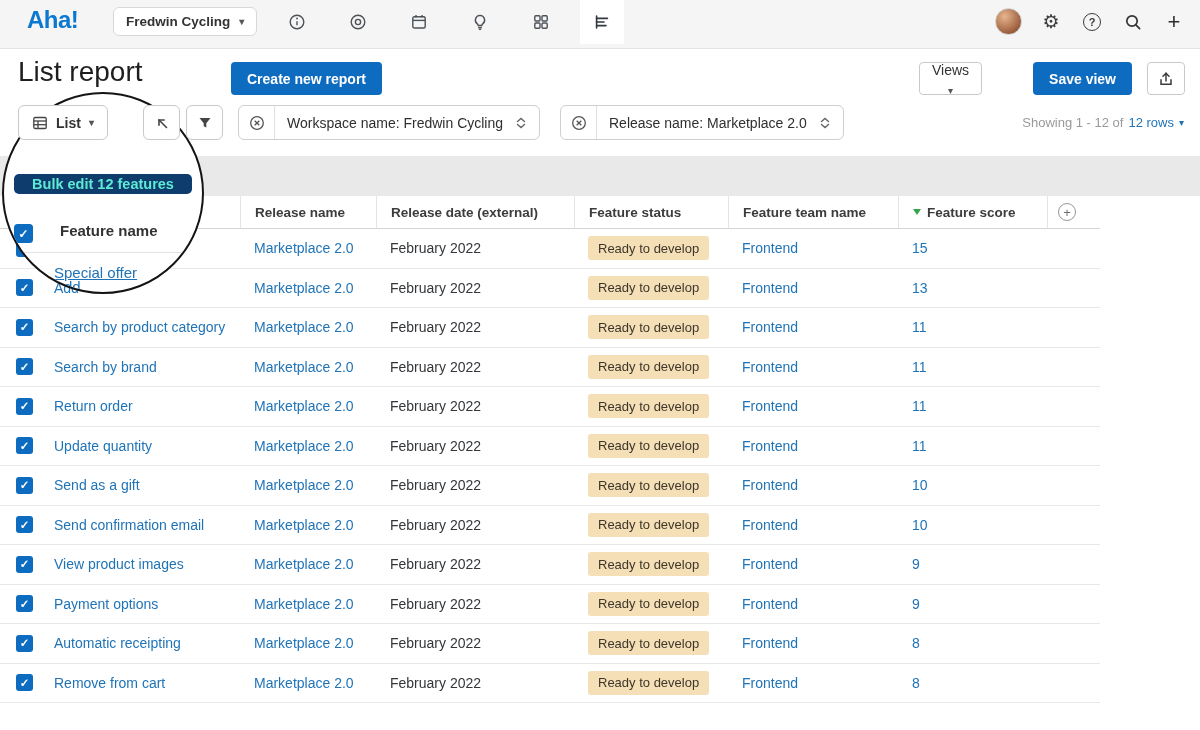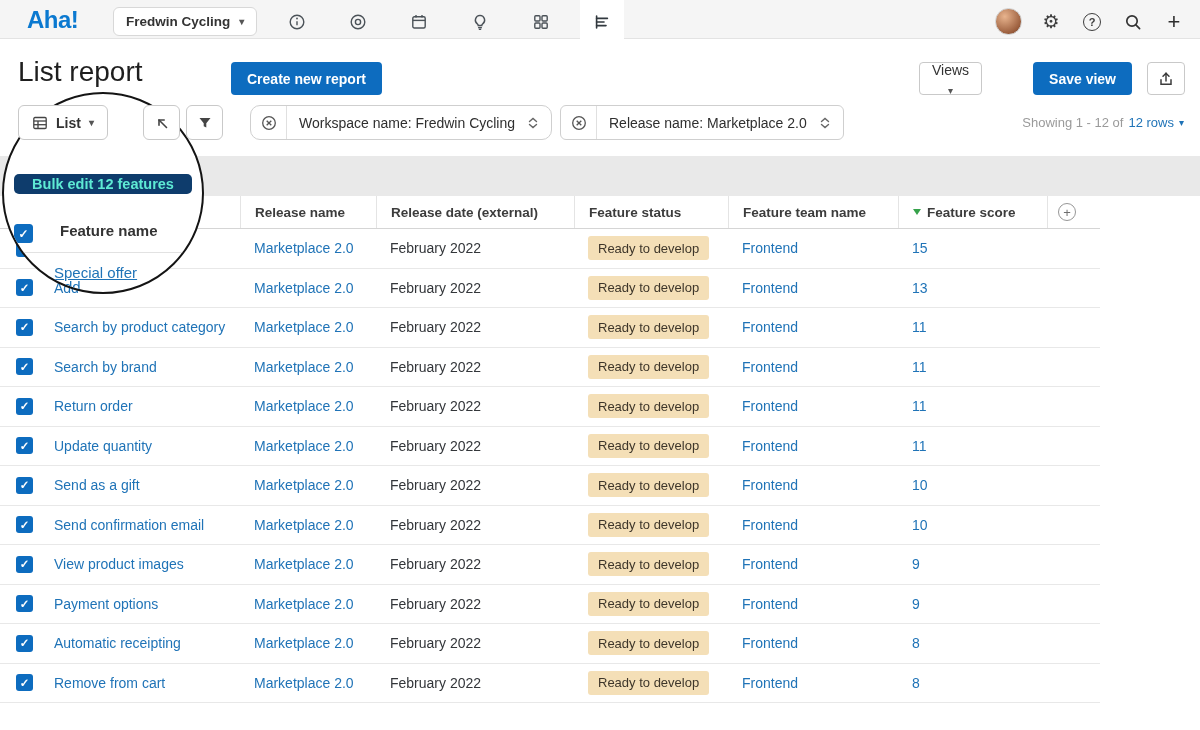"Aha!" .topbar { height: 39px -> 49px }
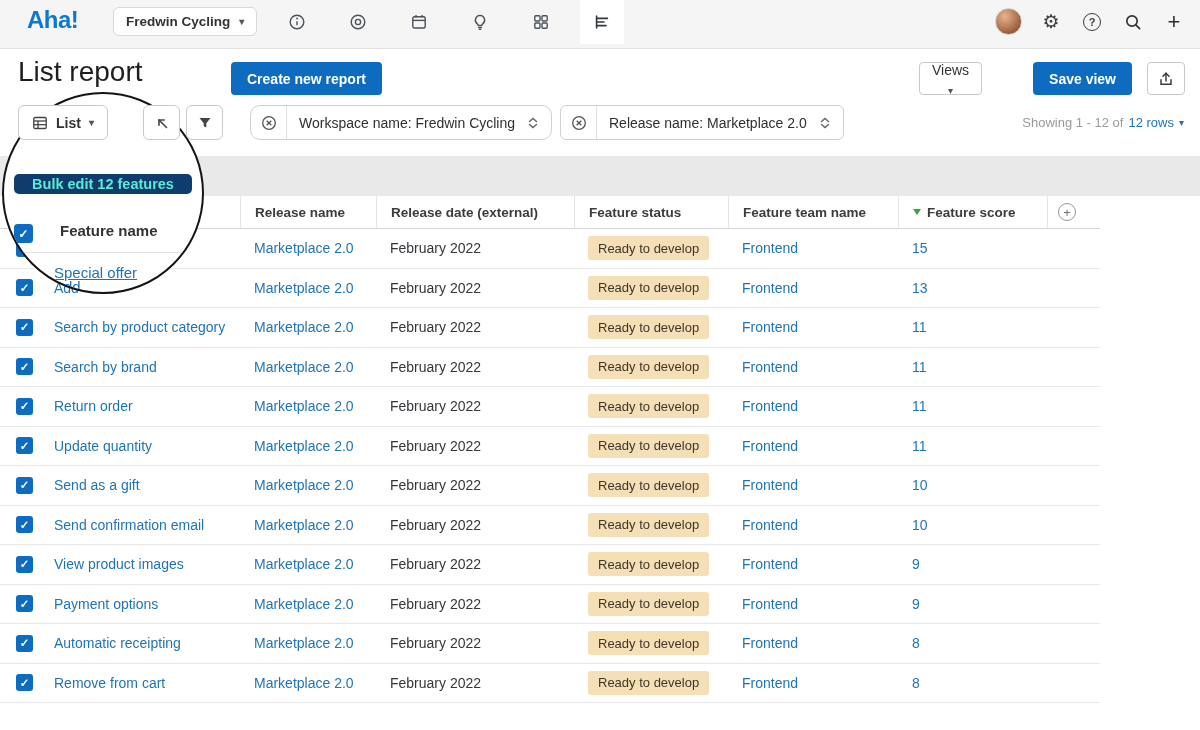"Workspace name: Fredwin Cycling" .chip1 { border-radius: 10px -> none; left: 250px -> 238px }
